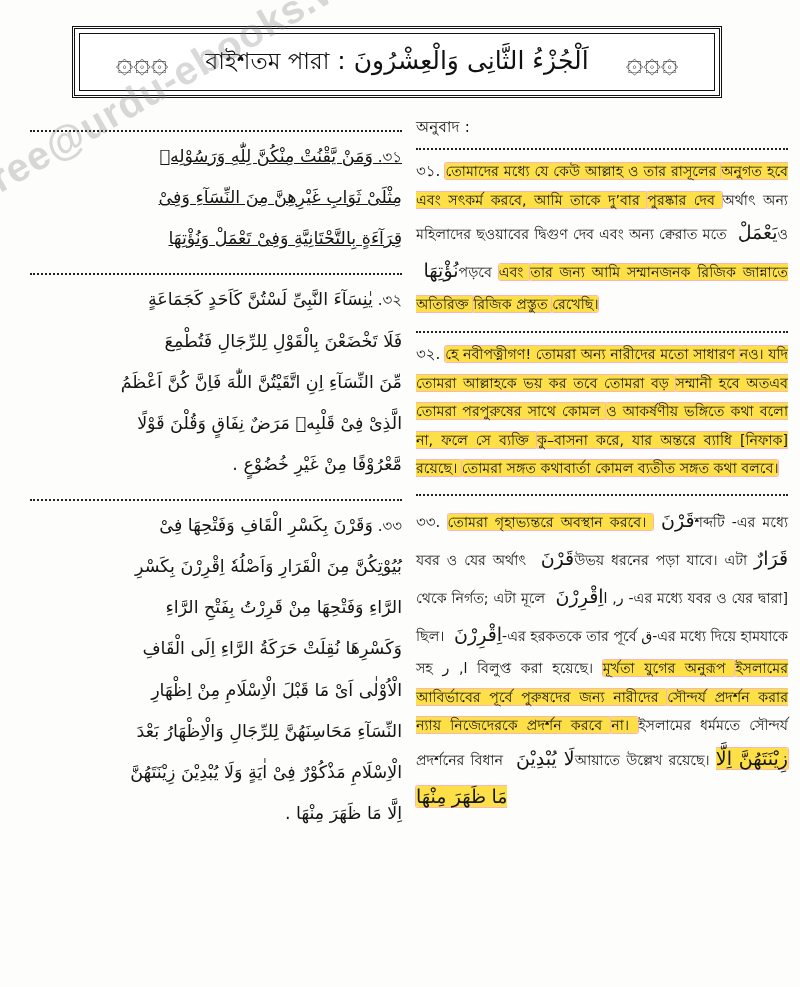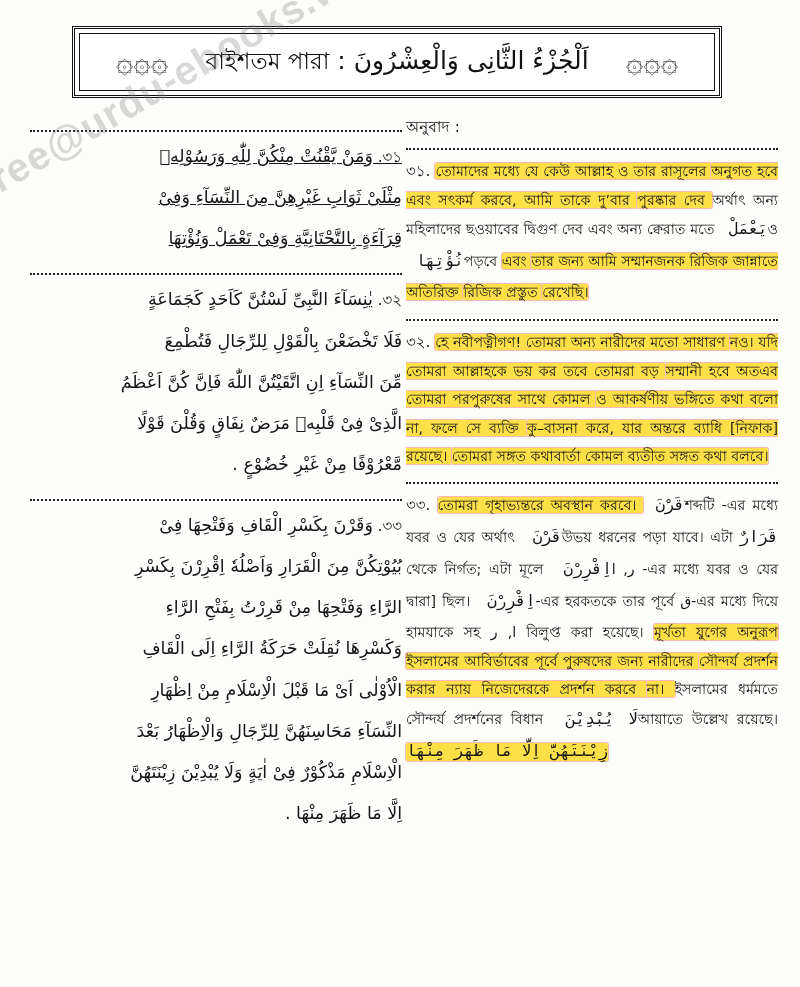"অনুবাদ :" .col-bangla { left: 406px -> 416px }
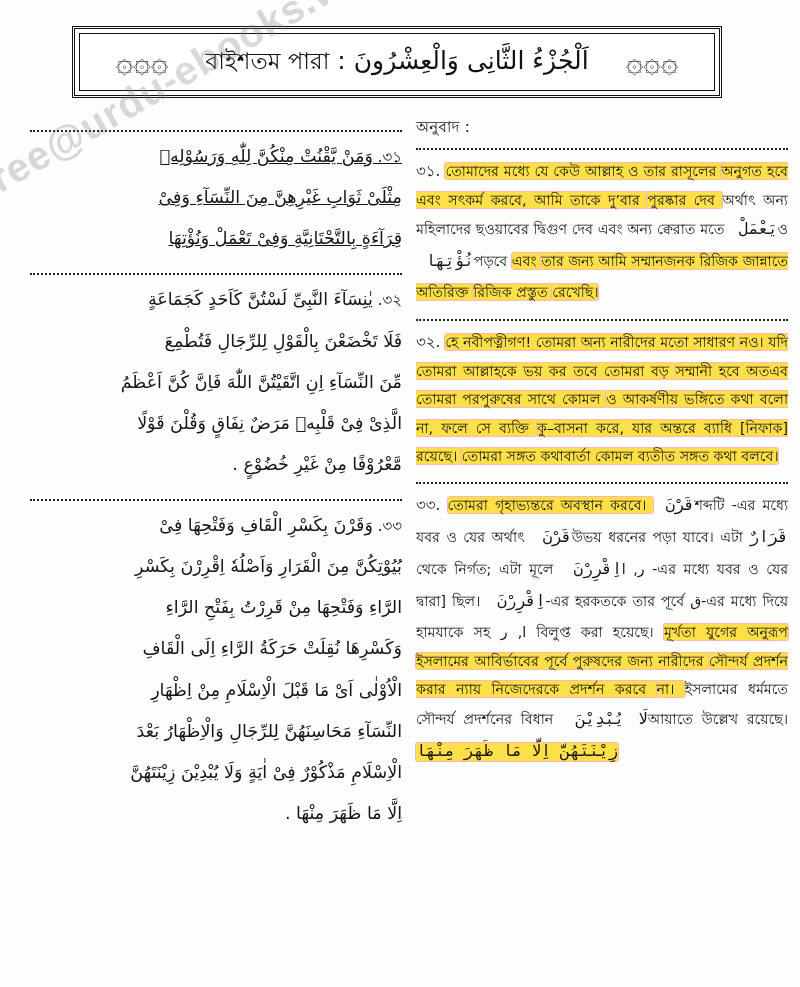"يَعْمَلْ" .ar-inline { font-family: Liberation Mono, monospace -> Liberation Sans, sans-serif; font-size: 16px -> 19px }
